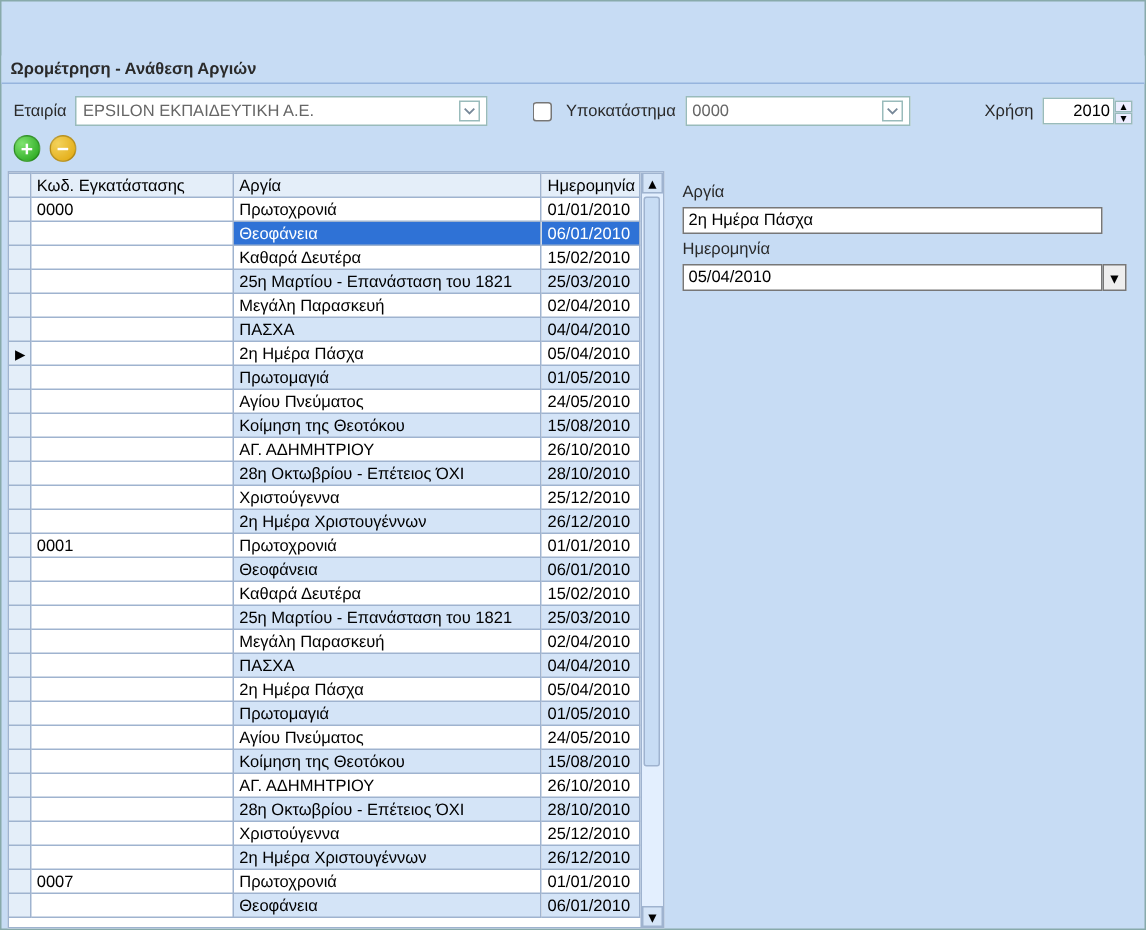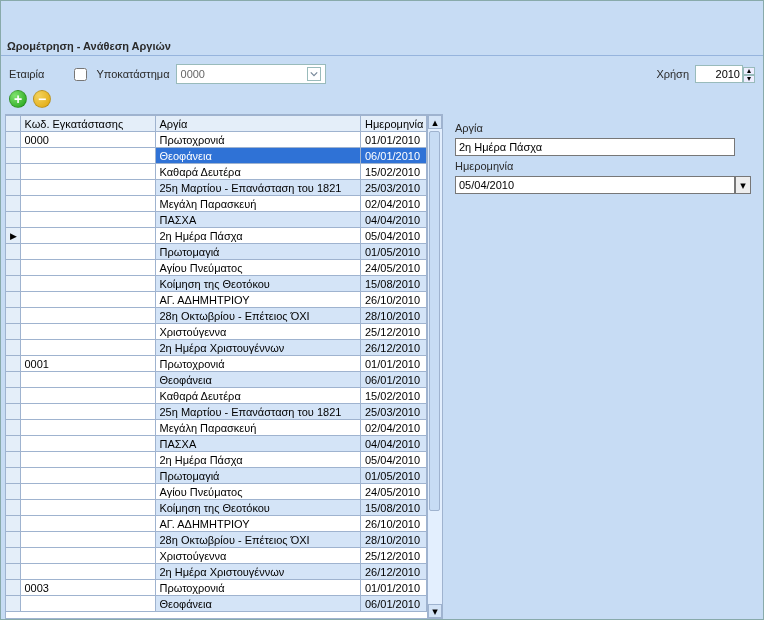"EPSILON ΕΚΠΑΙΔΕΥΤΙΚΗ Α.Ε." div.combo { html: none -> <div> <span>EPSILON ΕΚΠΑΙΔΕΥΤΙΚΗ Α.Ε.</span> <span> <svg> <path></path> </svg> </span> </div> }
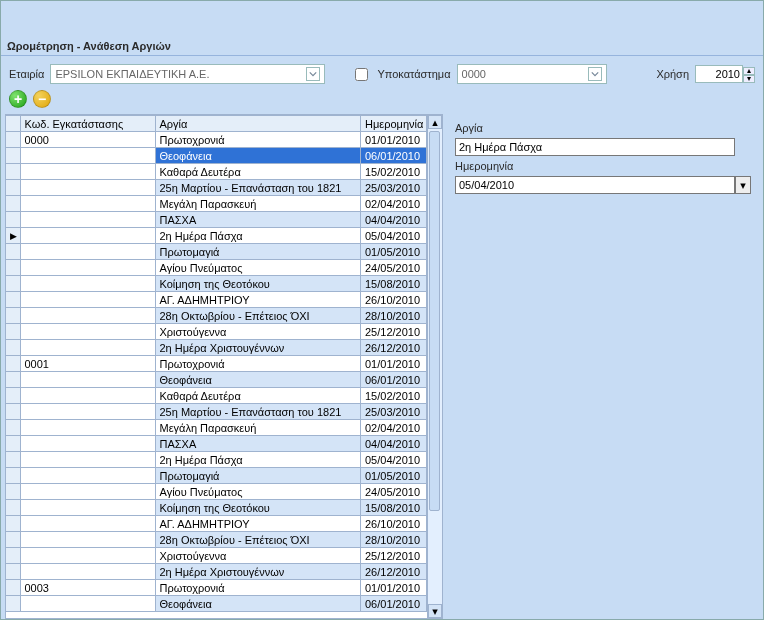"0003" td { text: 0003 -> 0007 }
